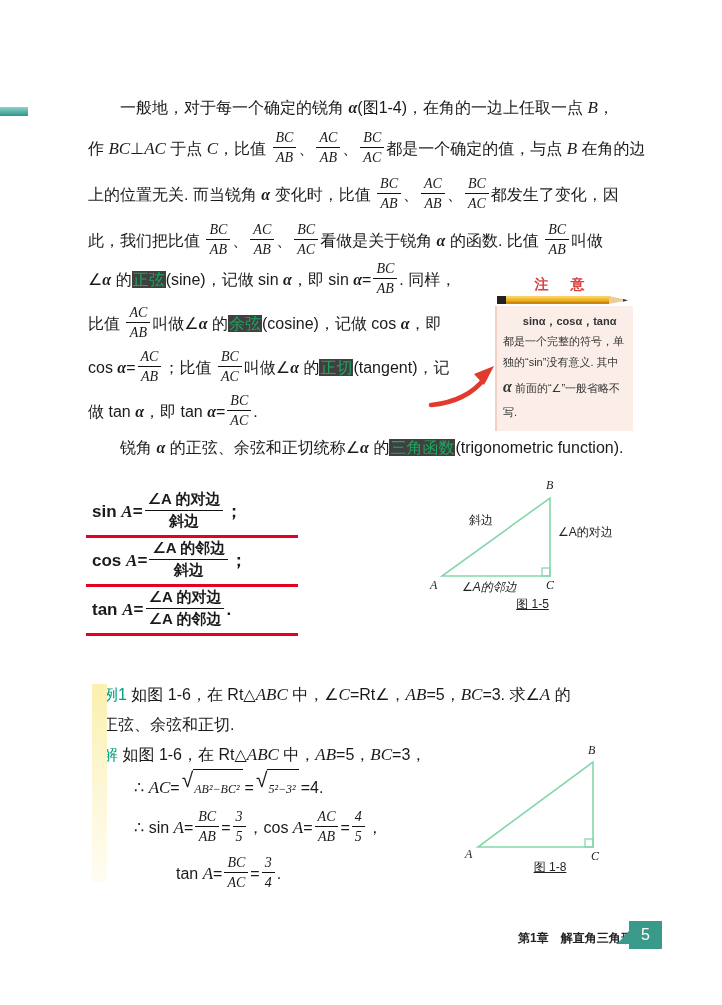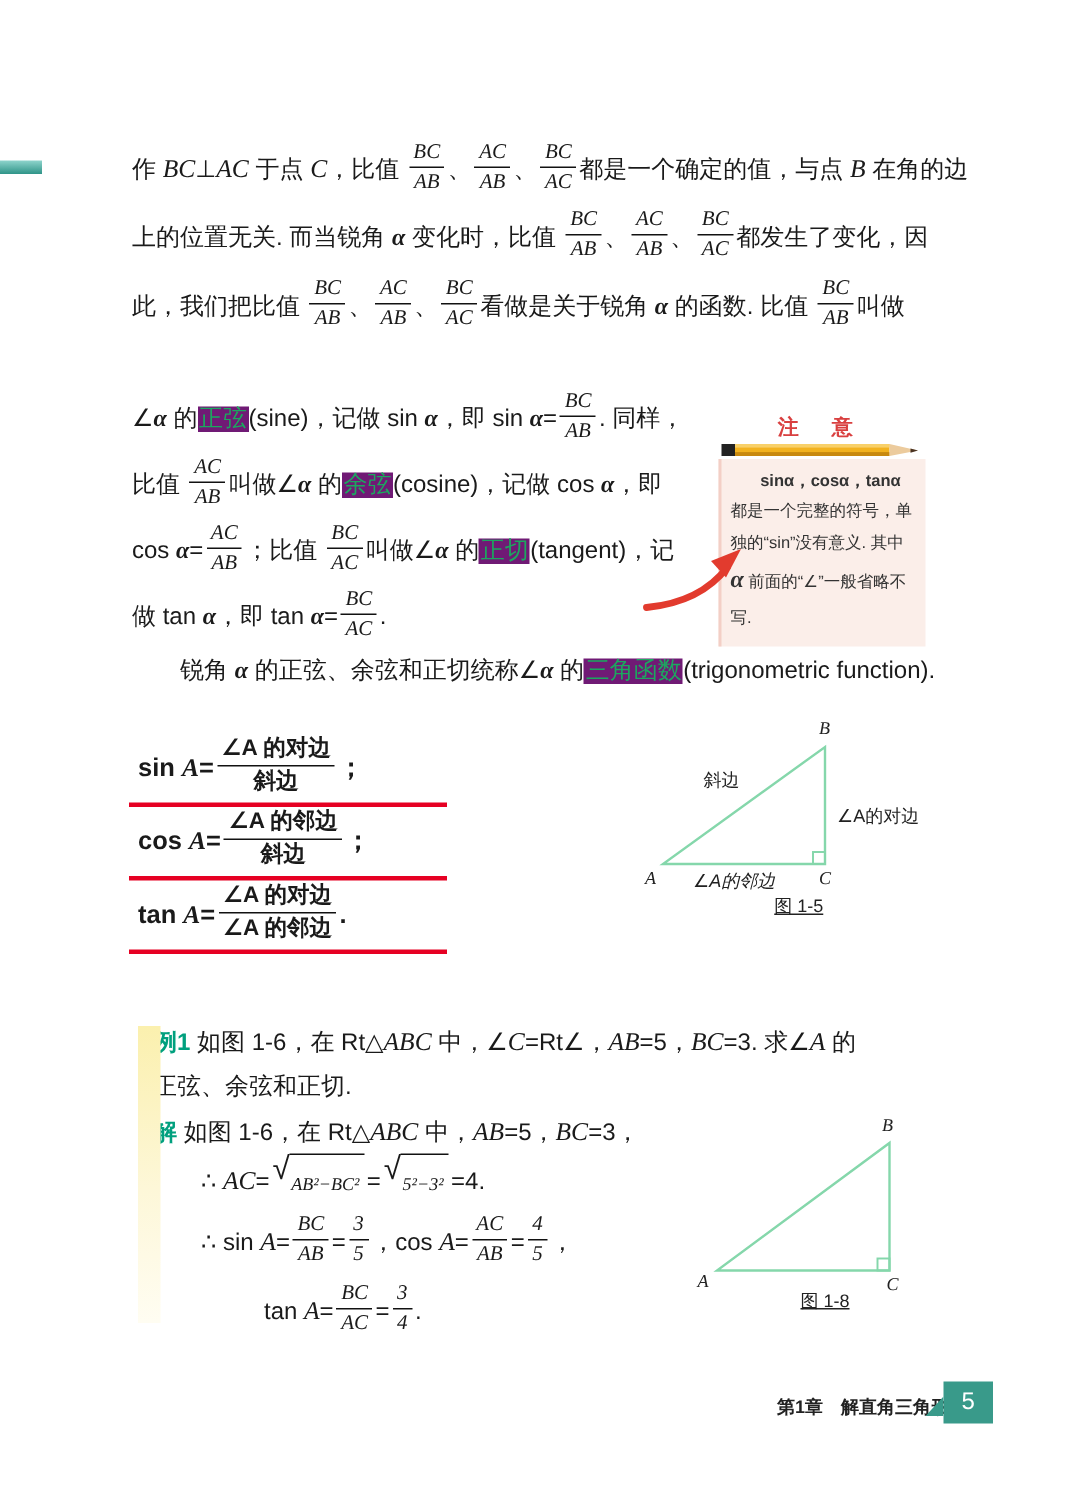"一般地，对于每一个确定的锐角 α(图1-4)，在角的一边上任取一点 B，" div.tline { html: none -> <div>一般地，对于每一个确定的锐角 <span>α</span>(图1-4)，在角的一边上任取一点 <span>B</span>，</div> }
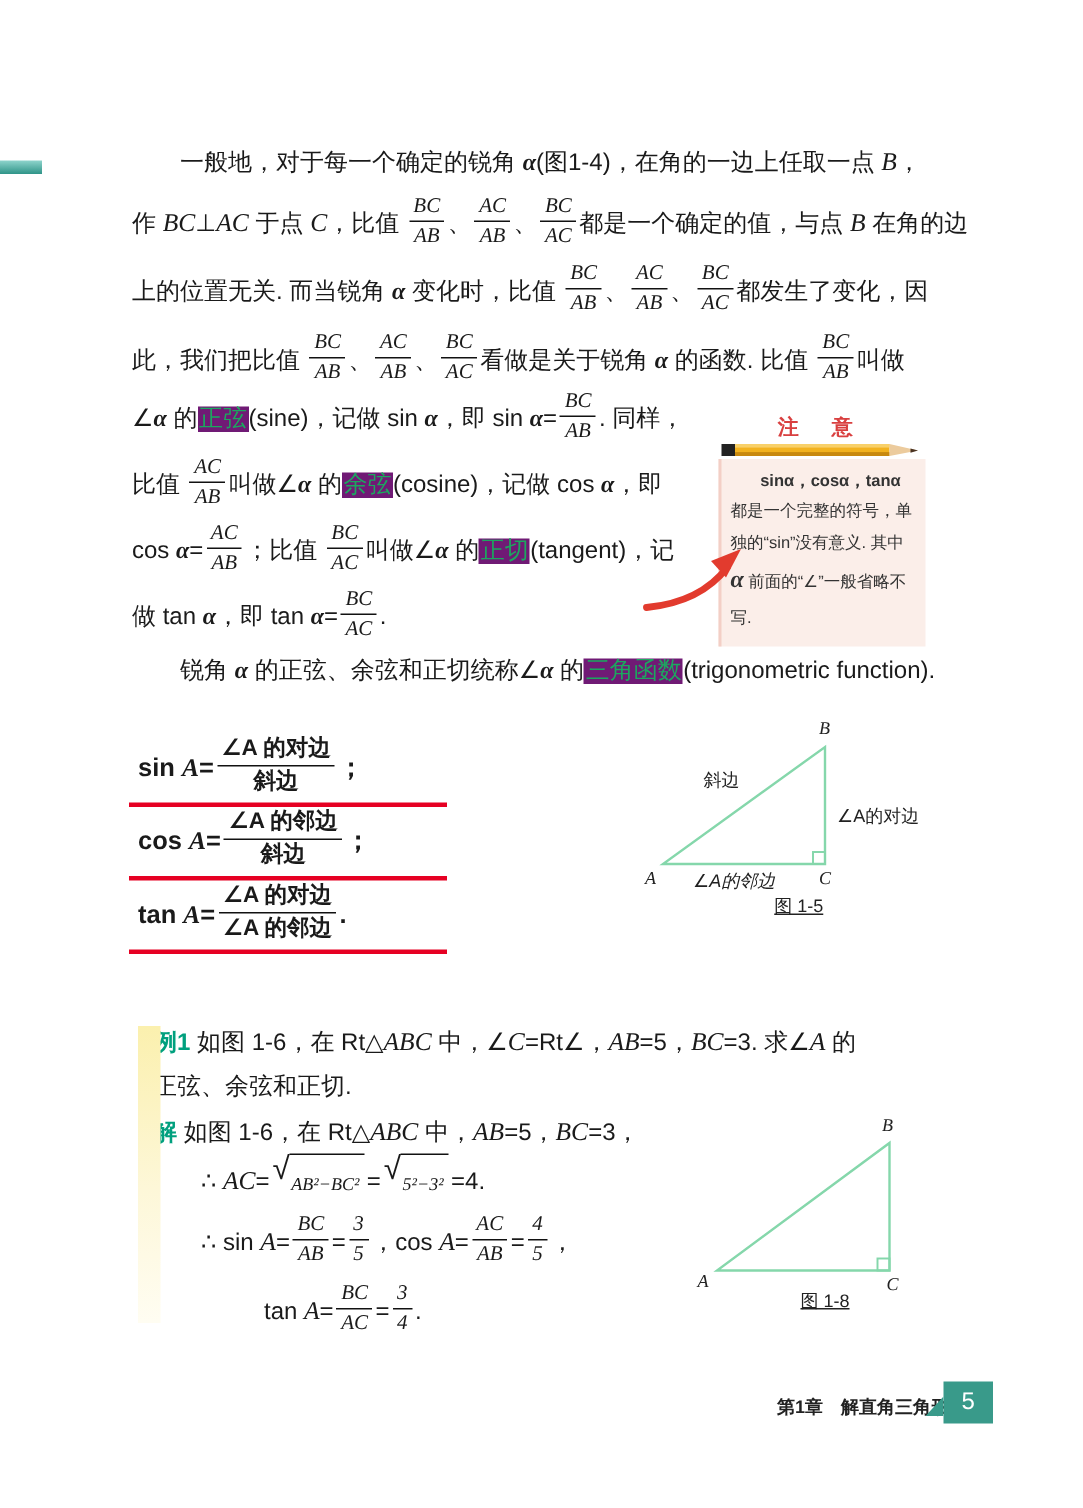"正弦" .hl { background: #701a75 -> #404040 }
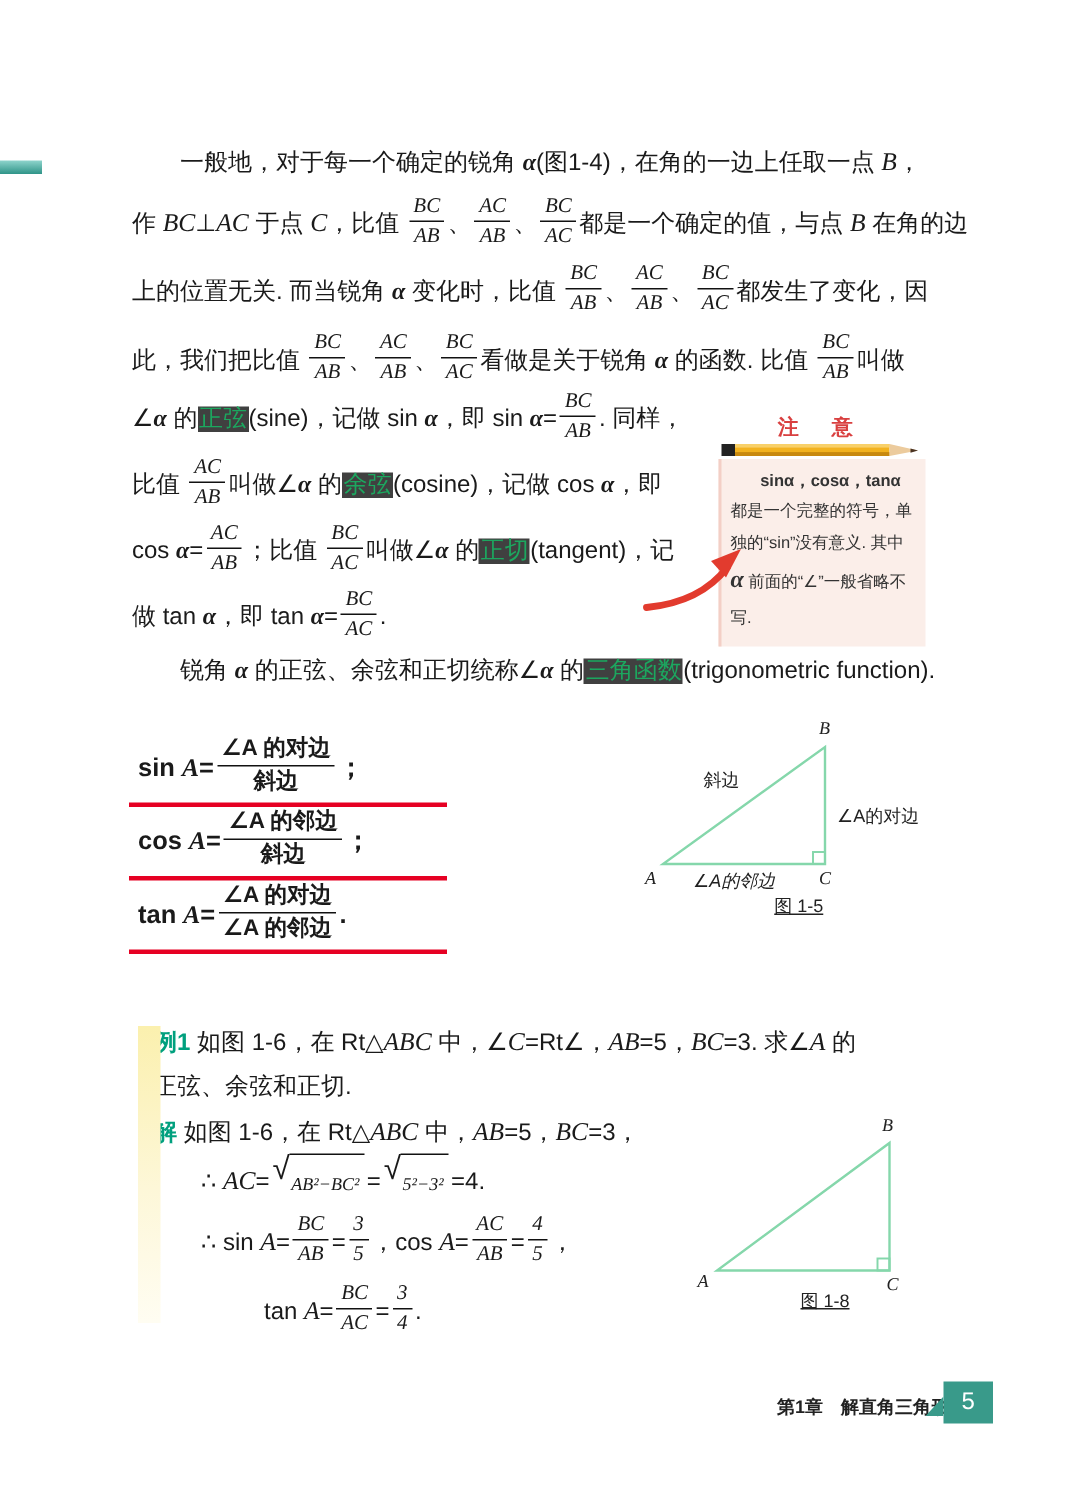"注 意" .note { left: 479px -> 495px }
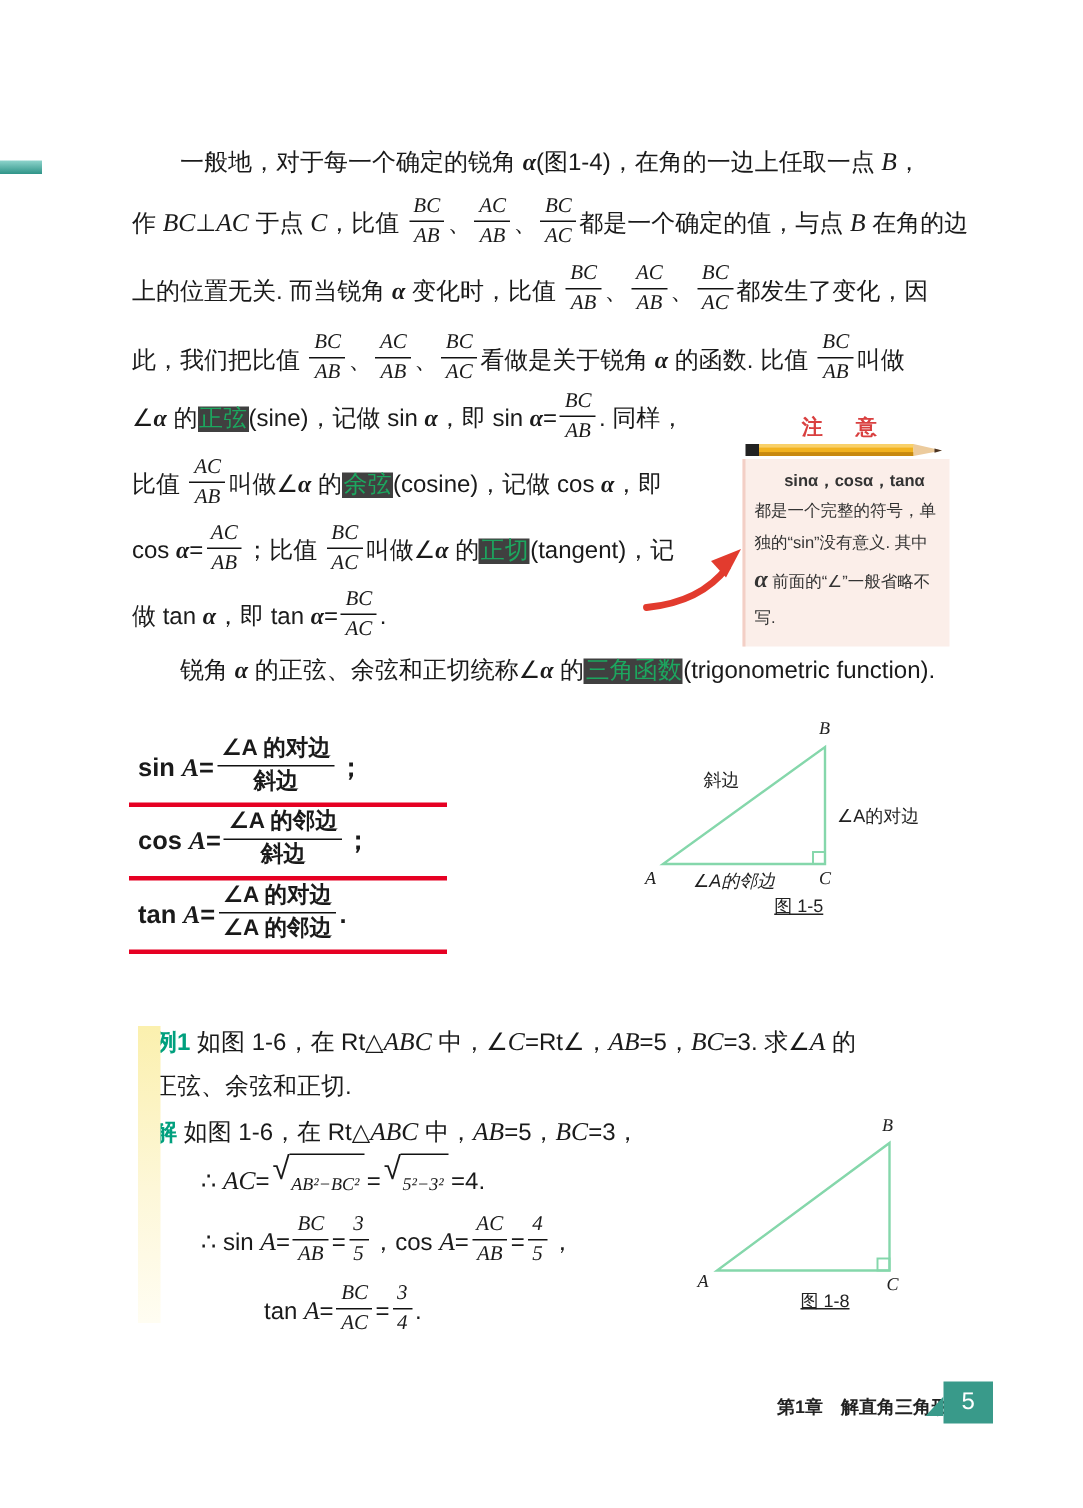"∠A的对边" span.flabel { top: 58px -> 46px }
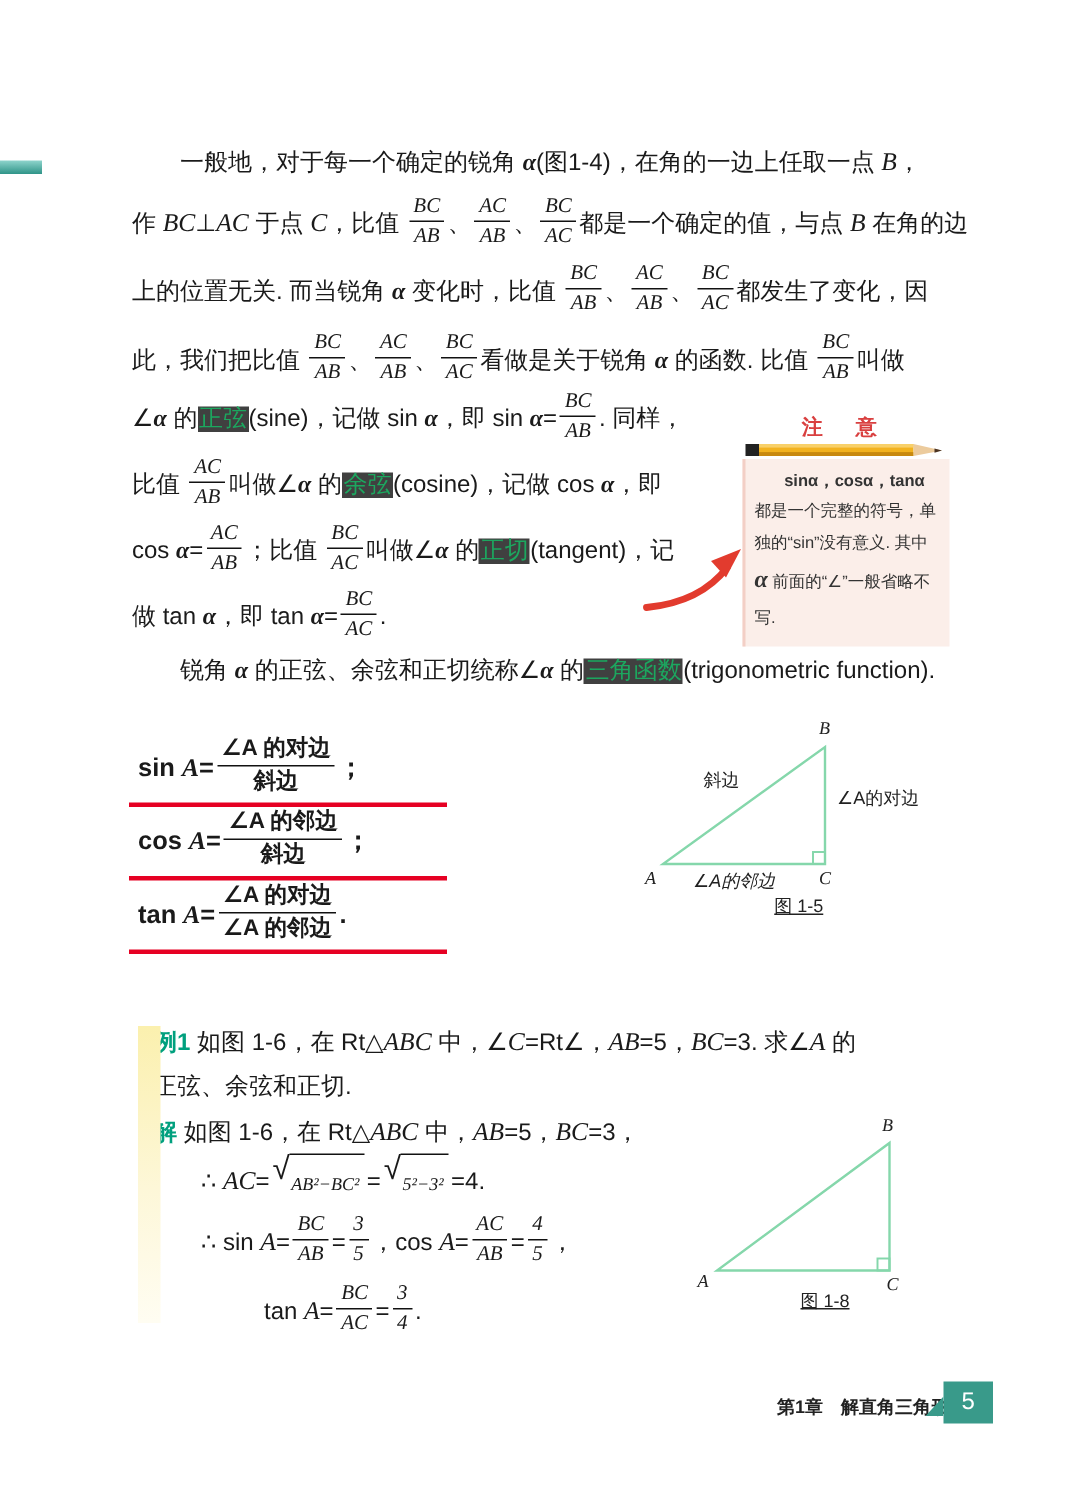"例1" .tb { font-weight: bold -> normal }
